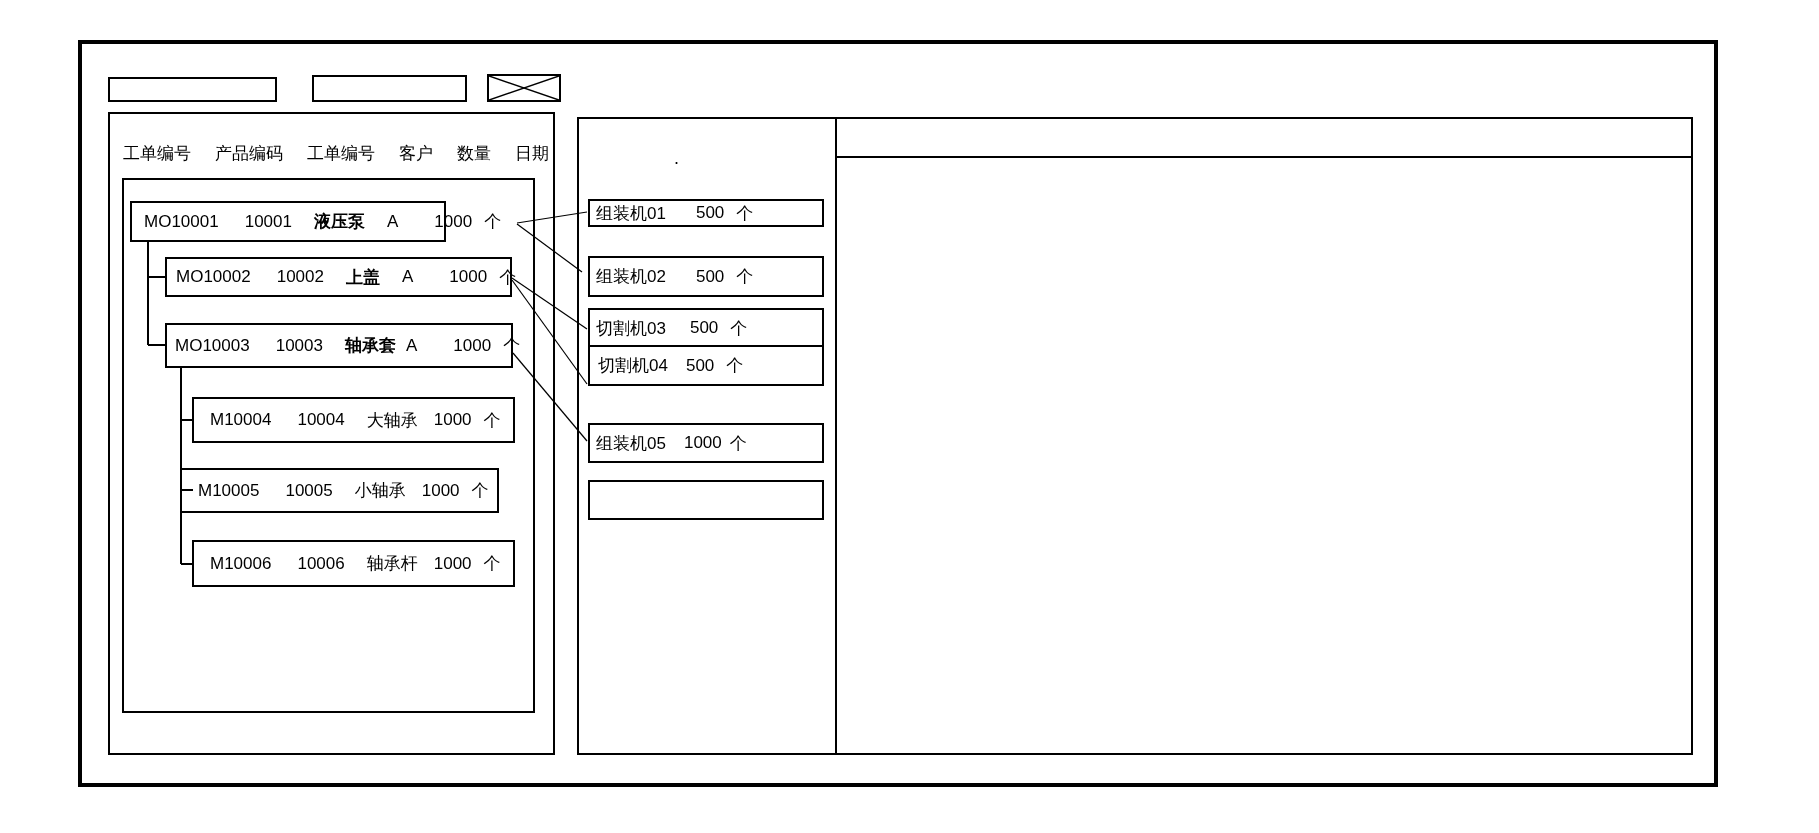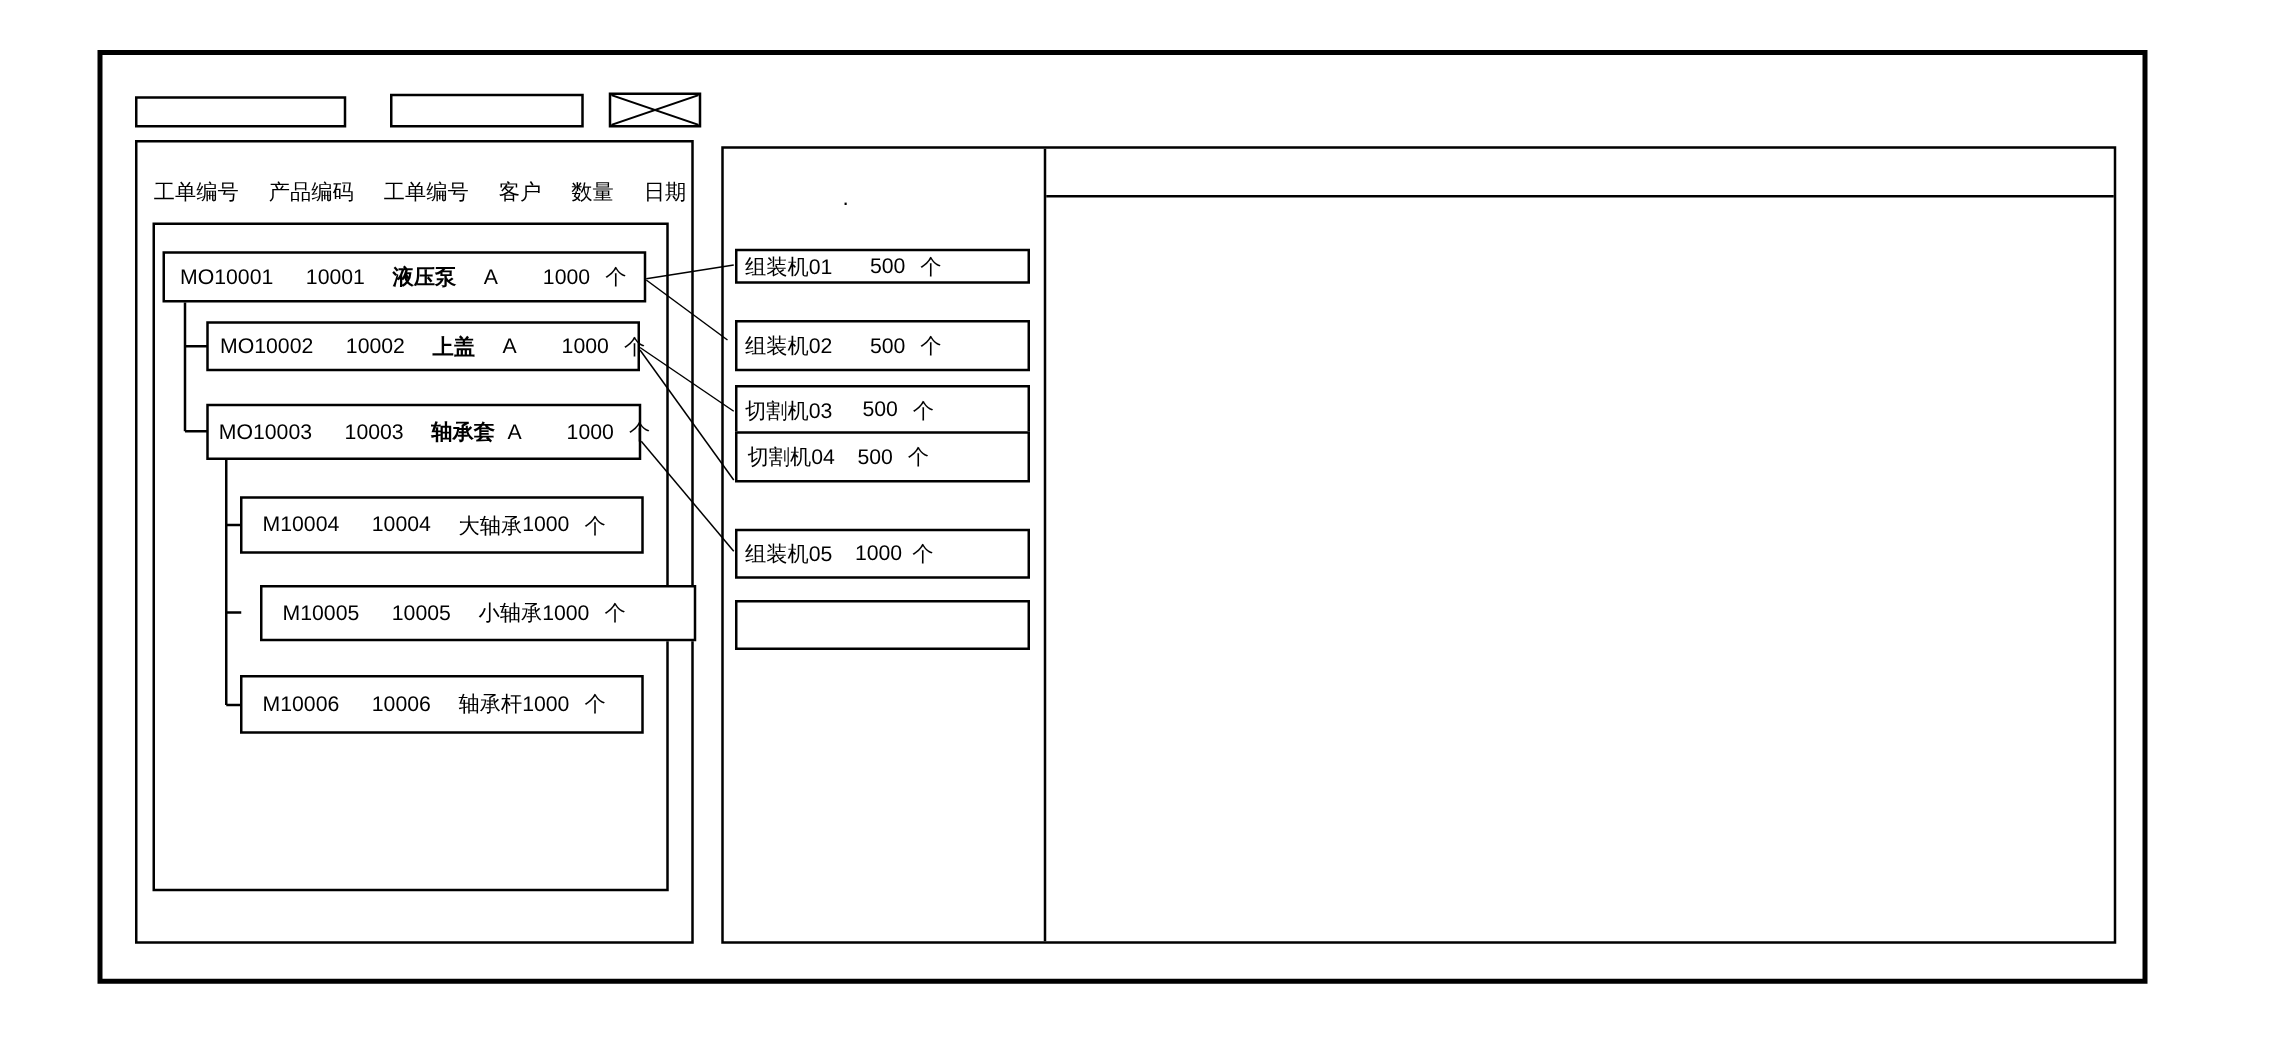"MO10001" div.box { width: 387px -> 316px }
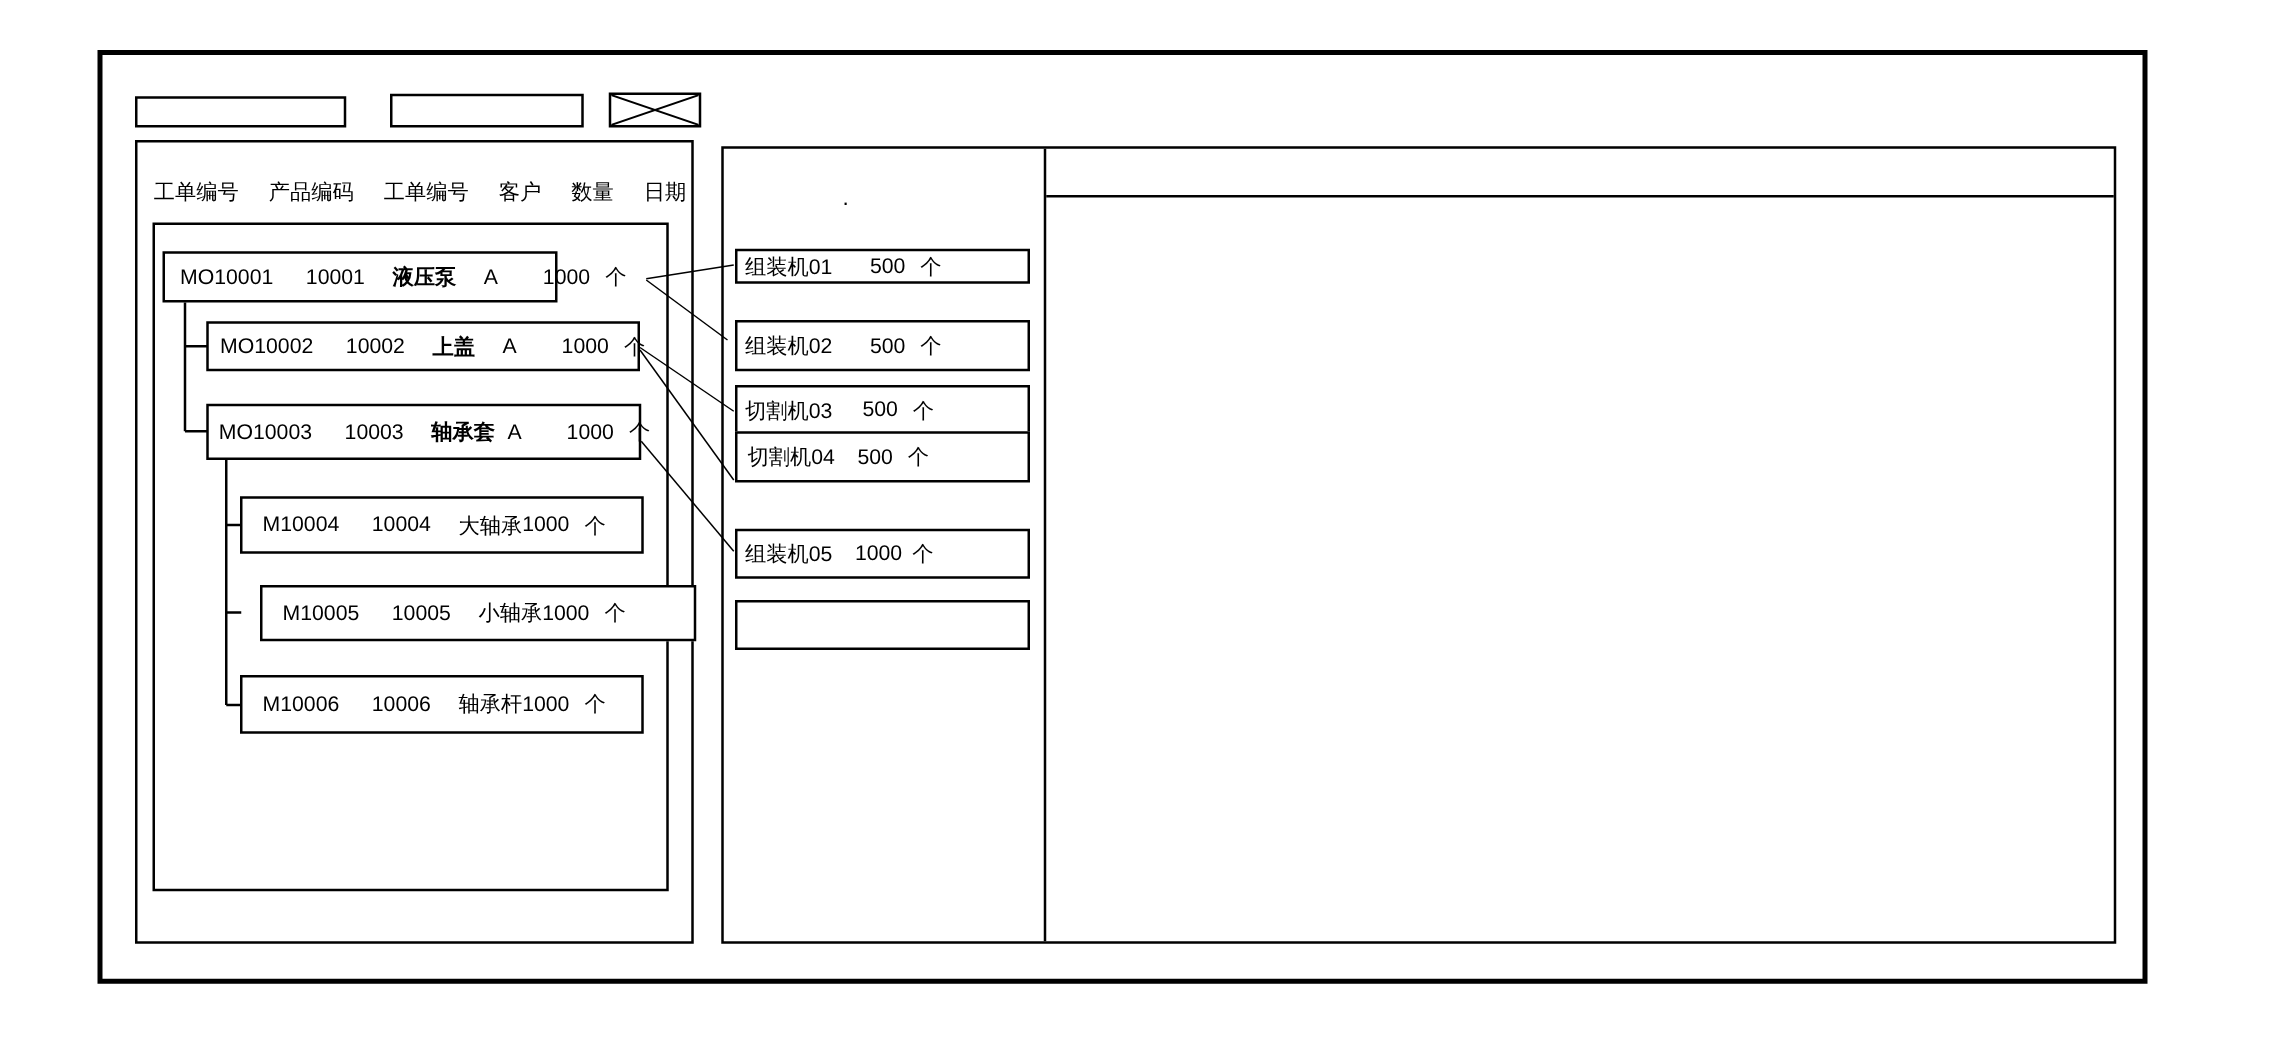"大轴承" .f-pname-s { margin-right: none -> 16px }
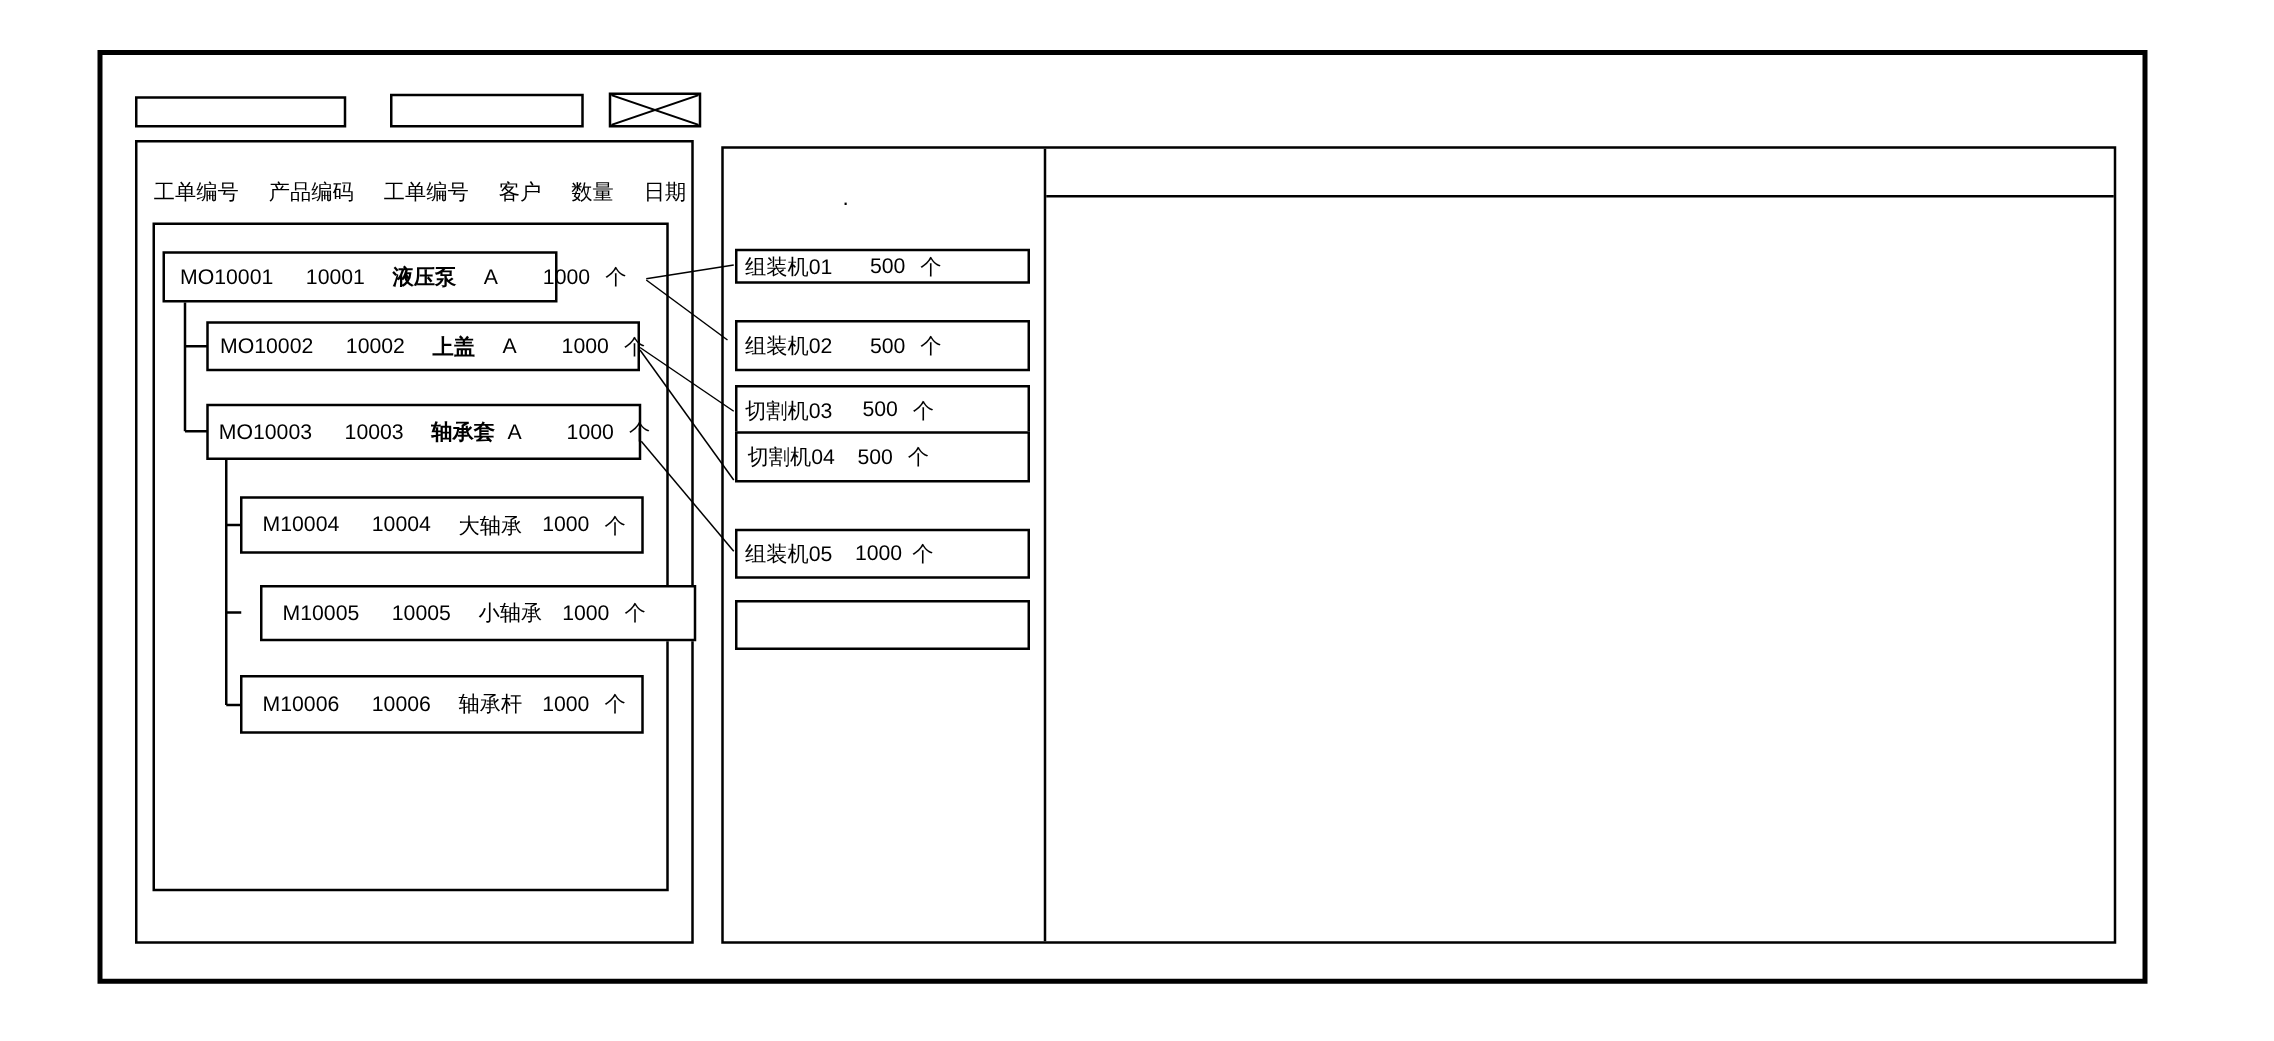"M10005" div.box { left: 208px -> 180px; width: 349px -> 319px }
